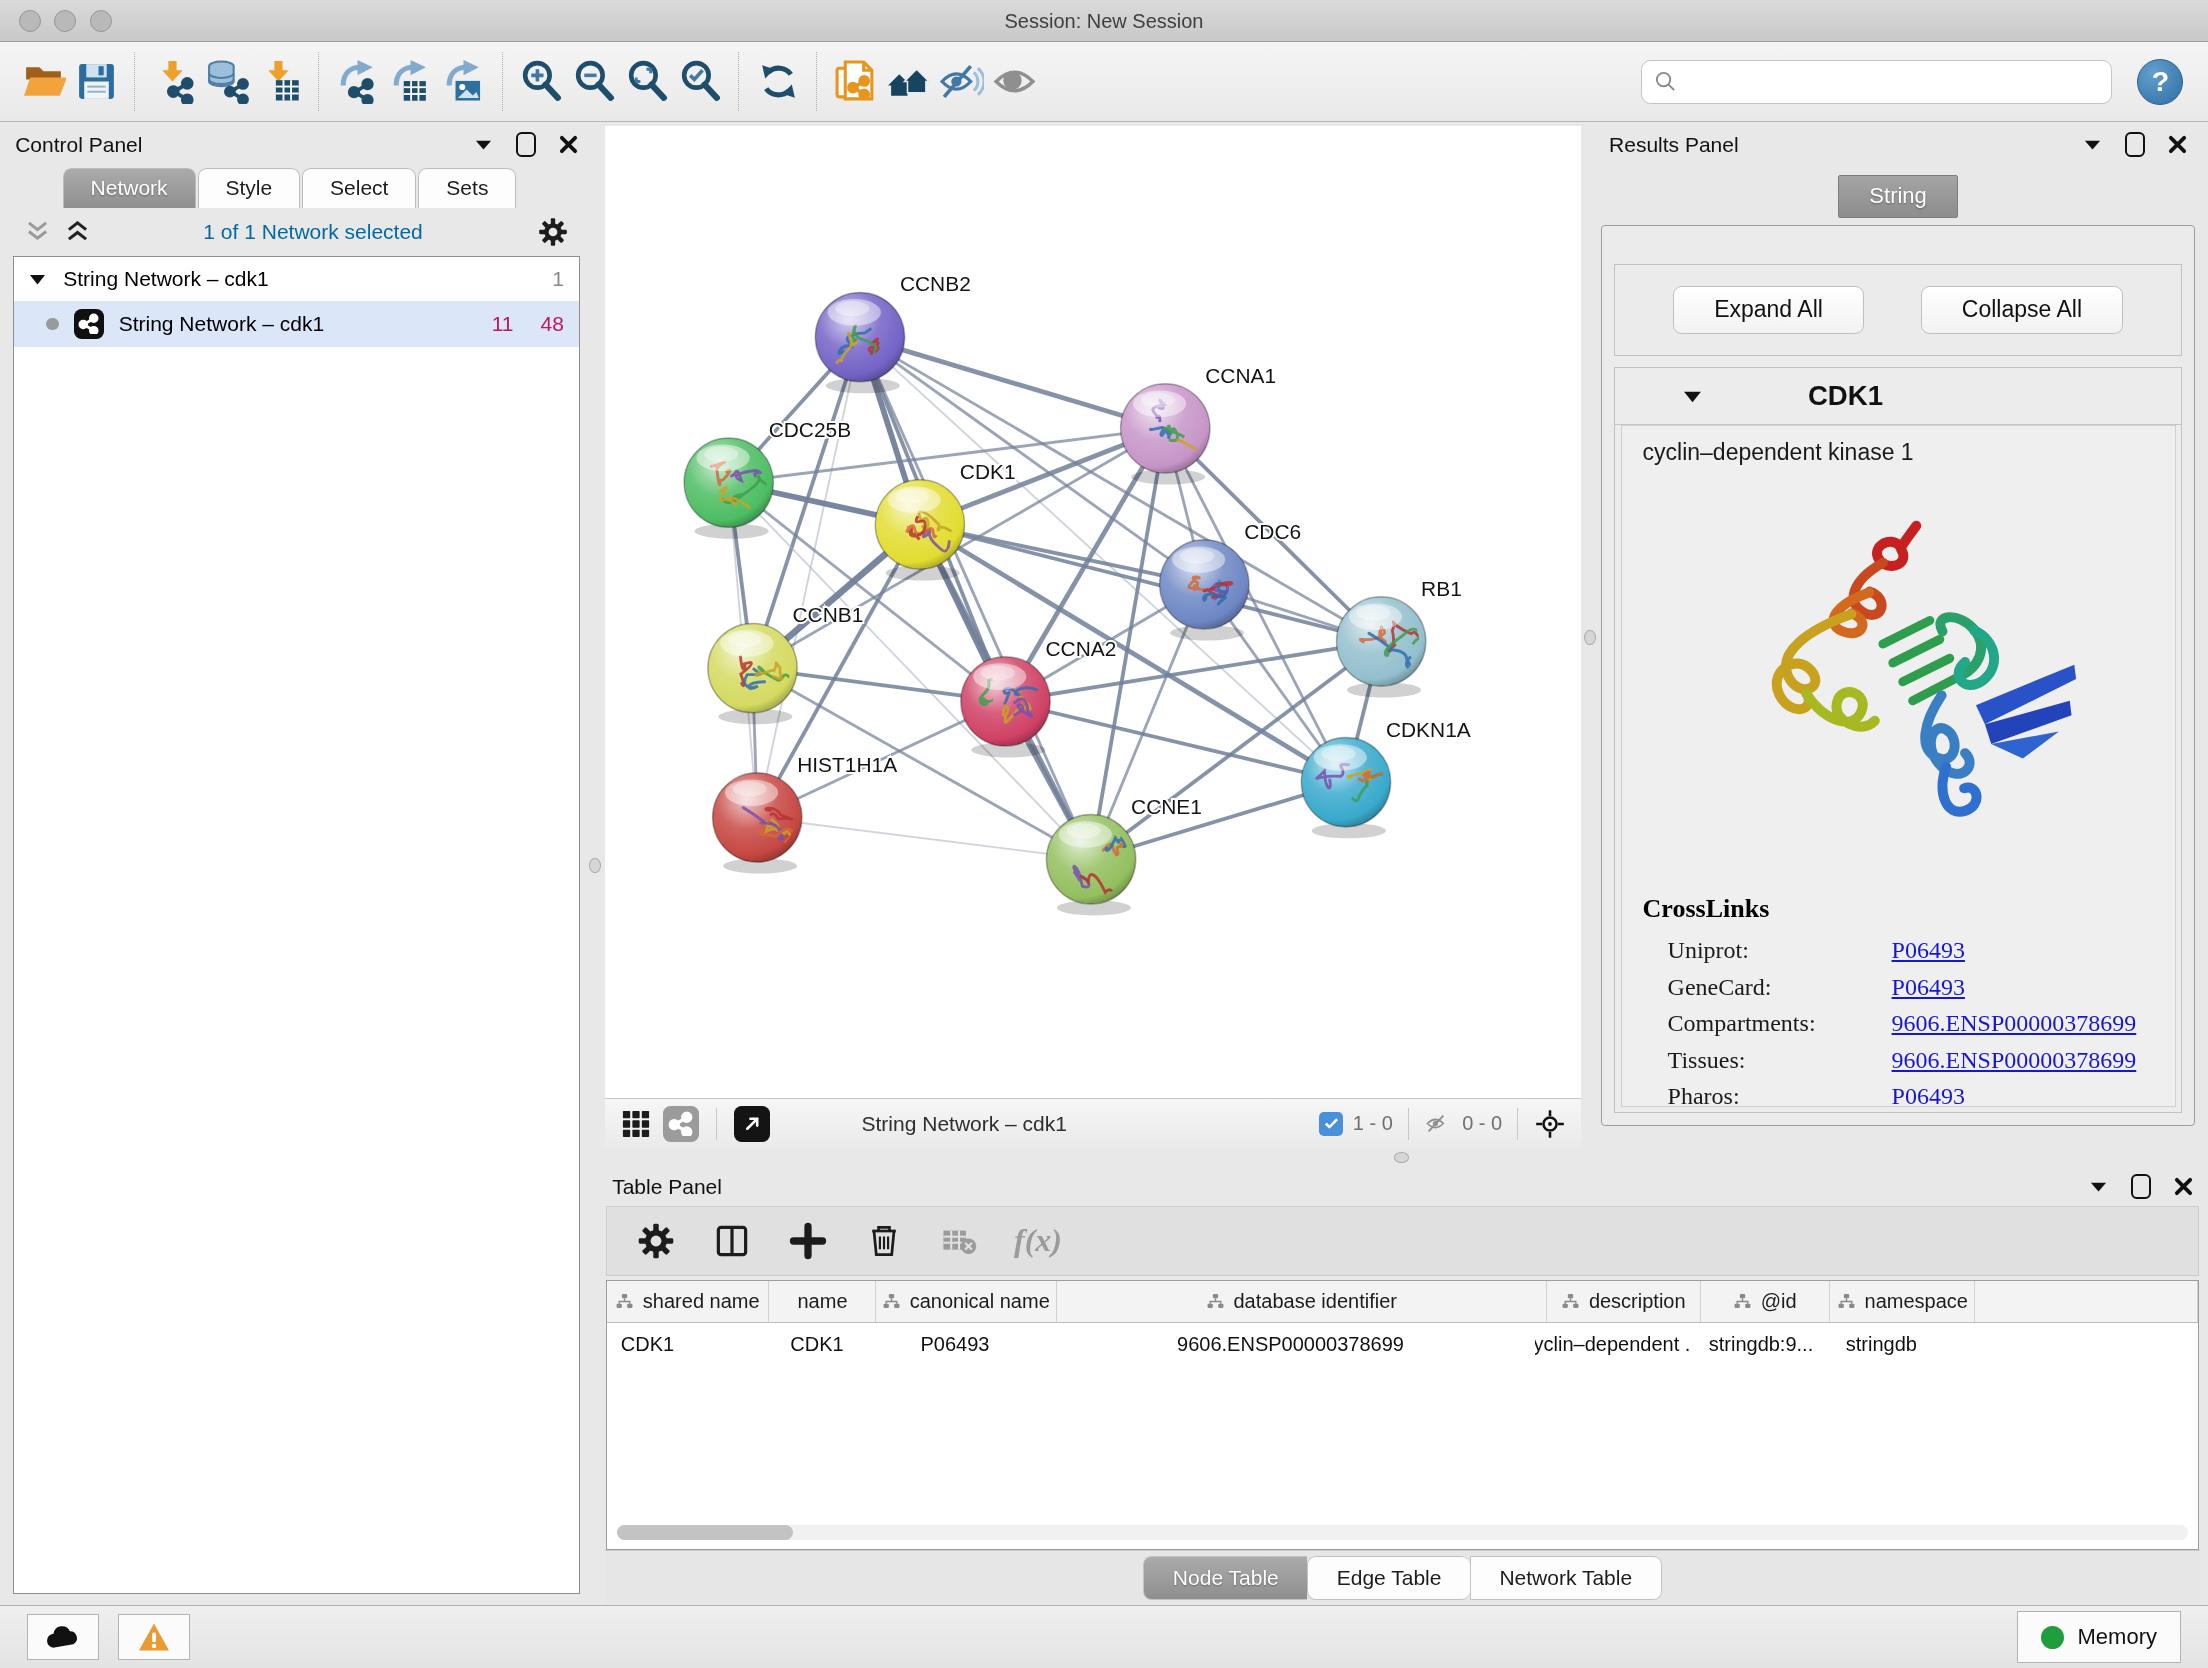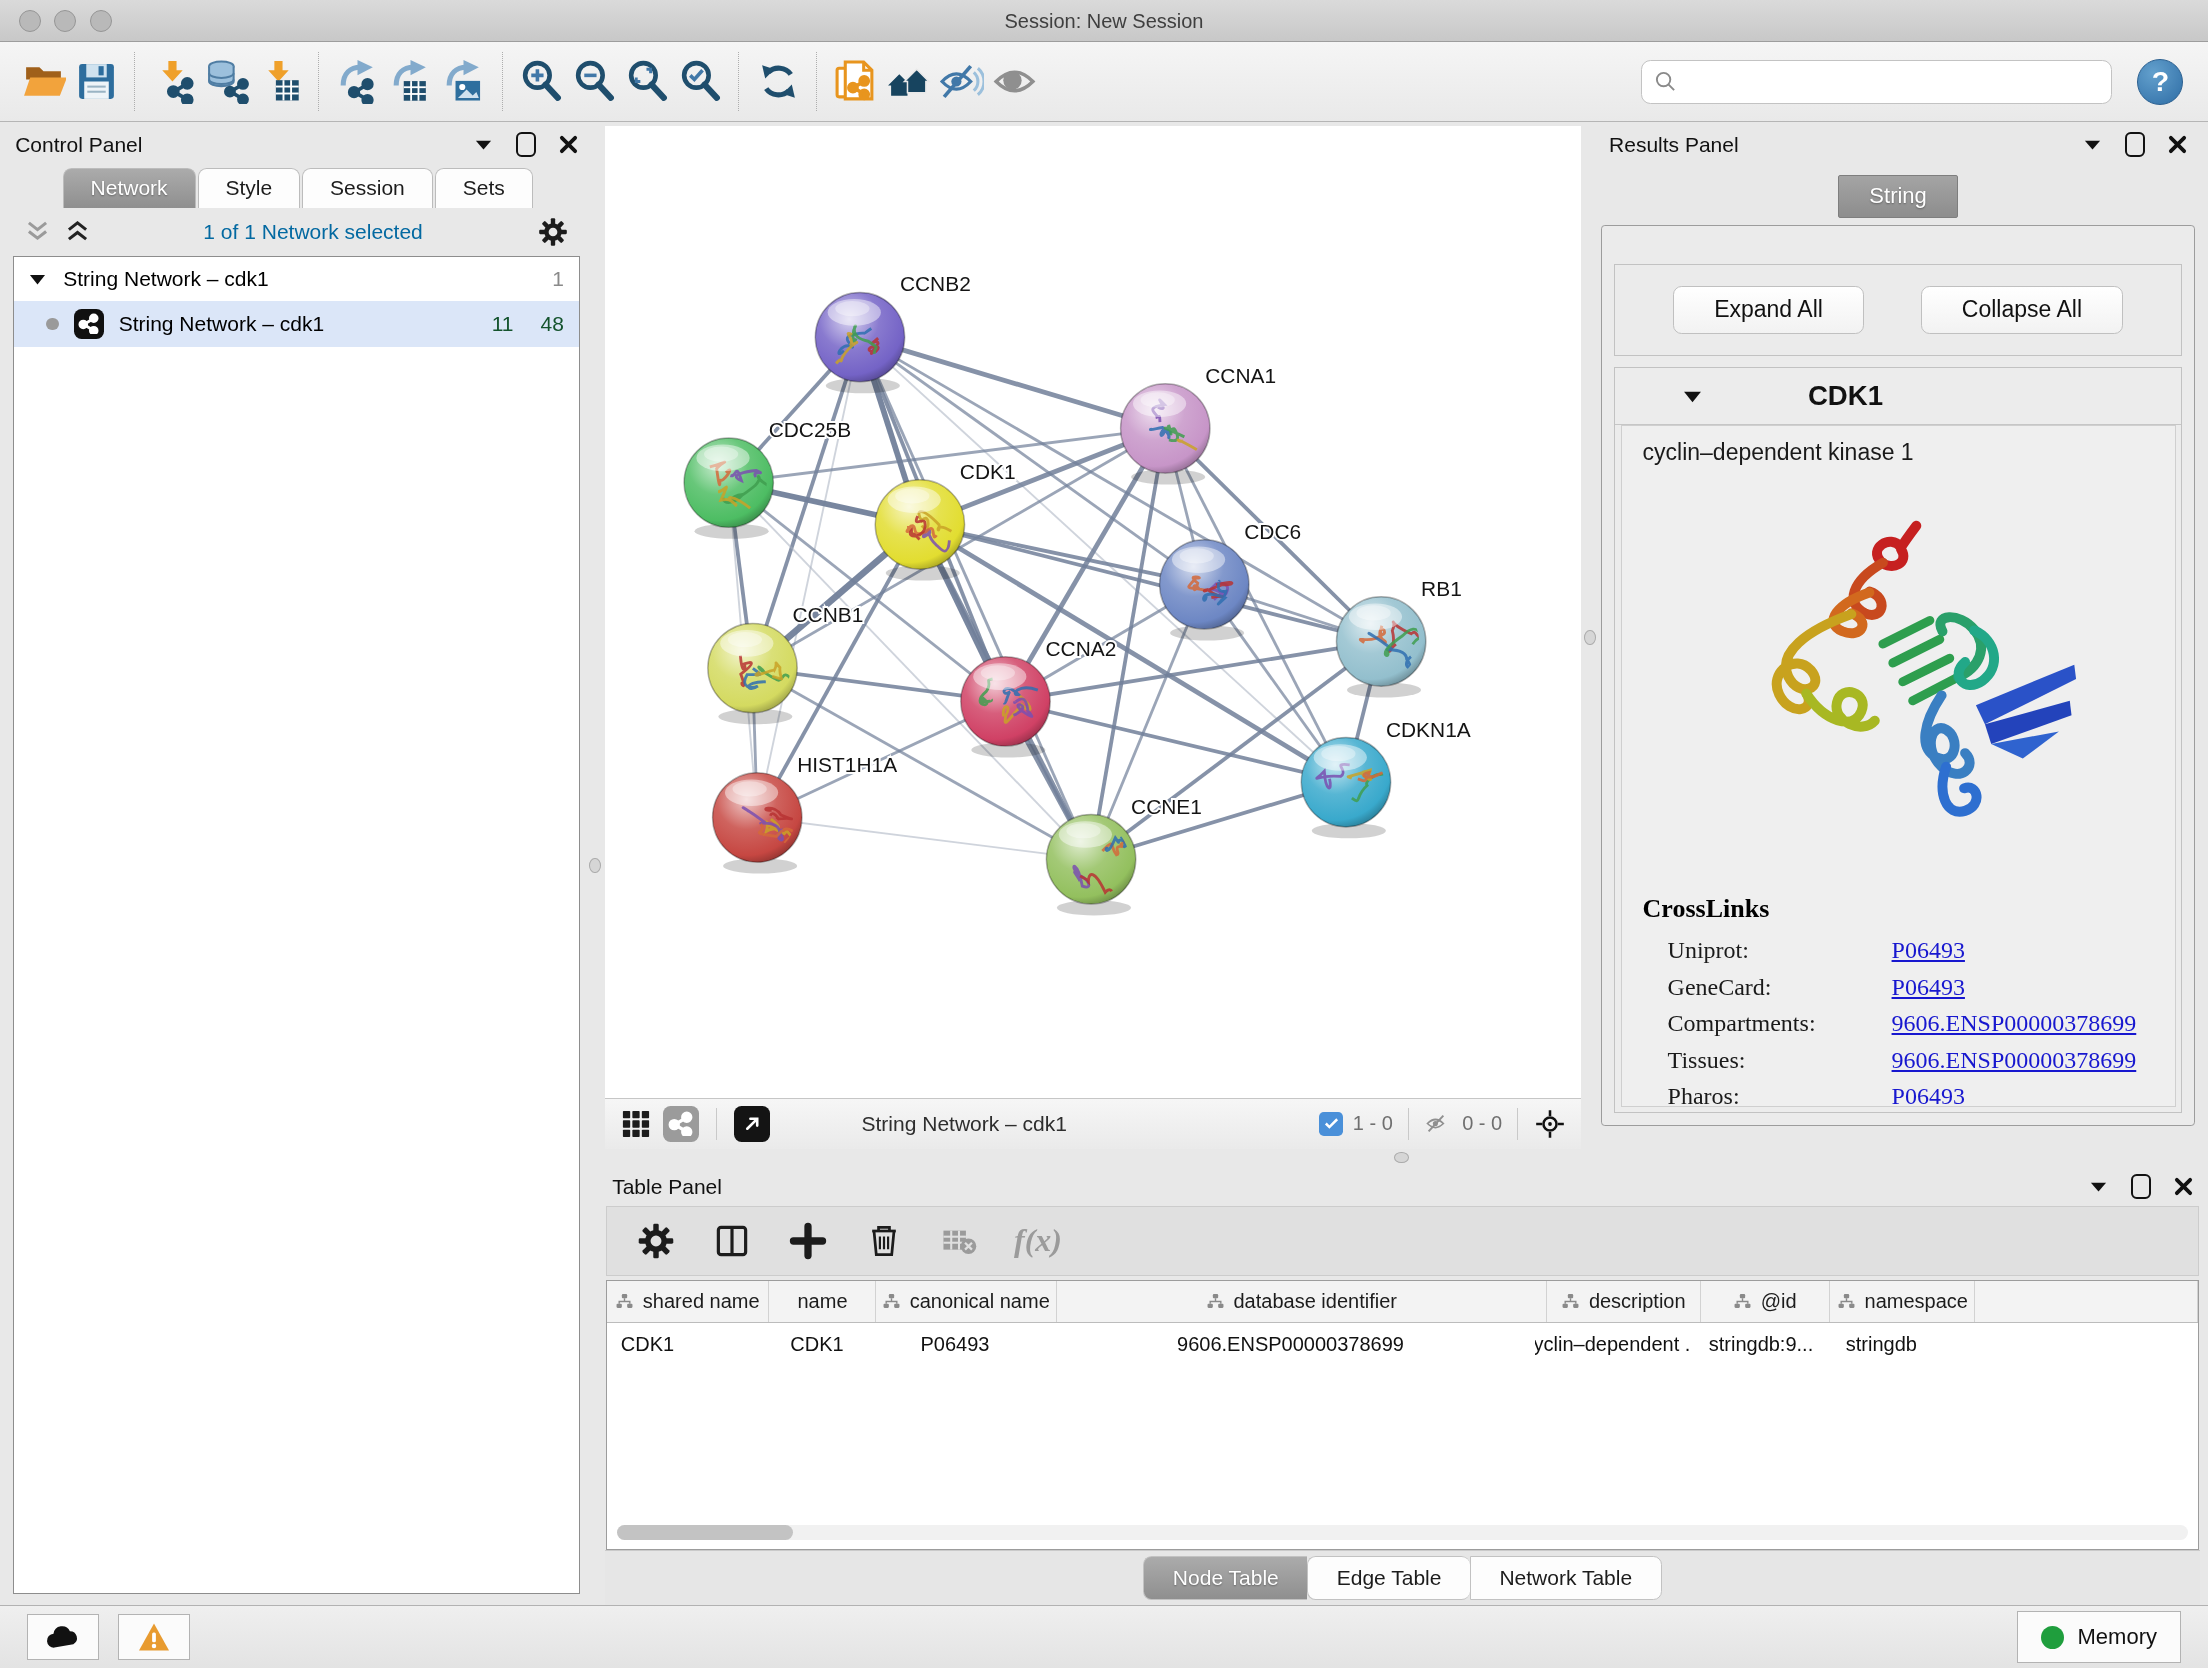"Session" div.tab { text: Session -> Select }
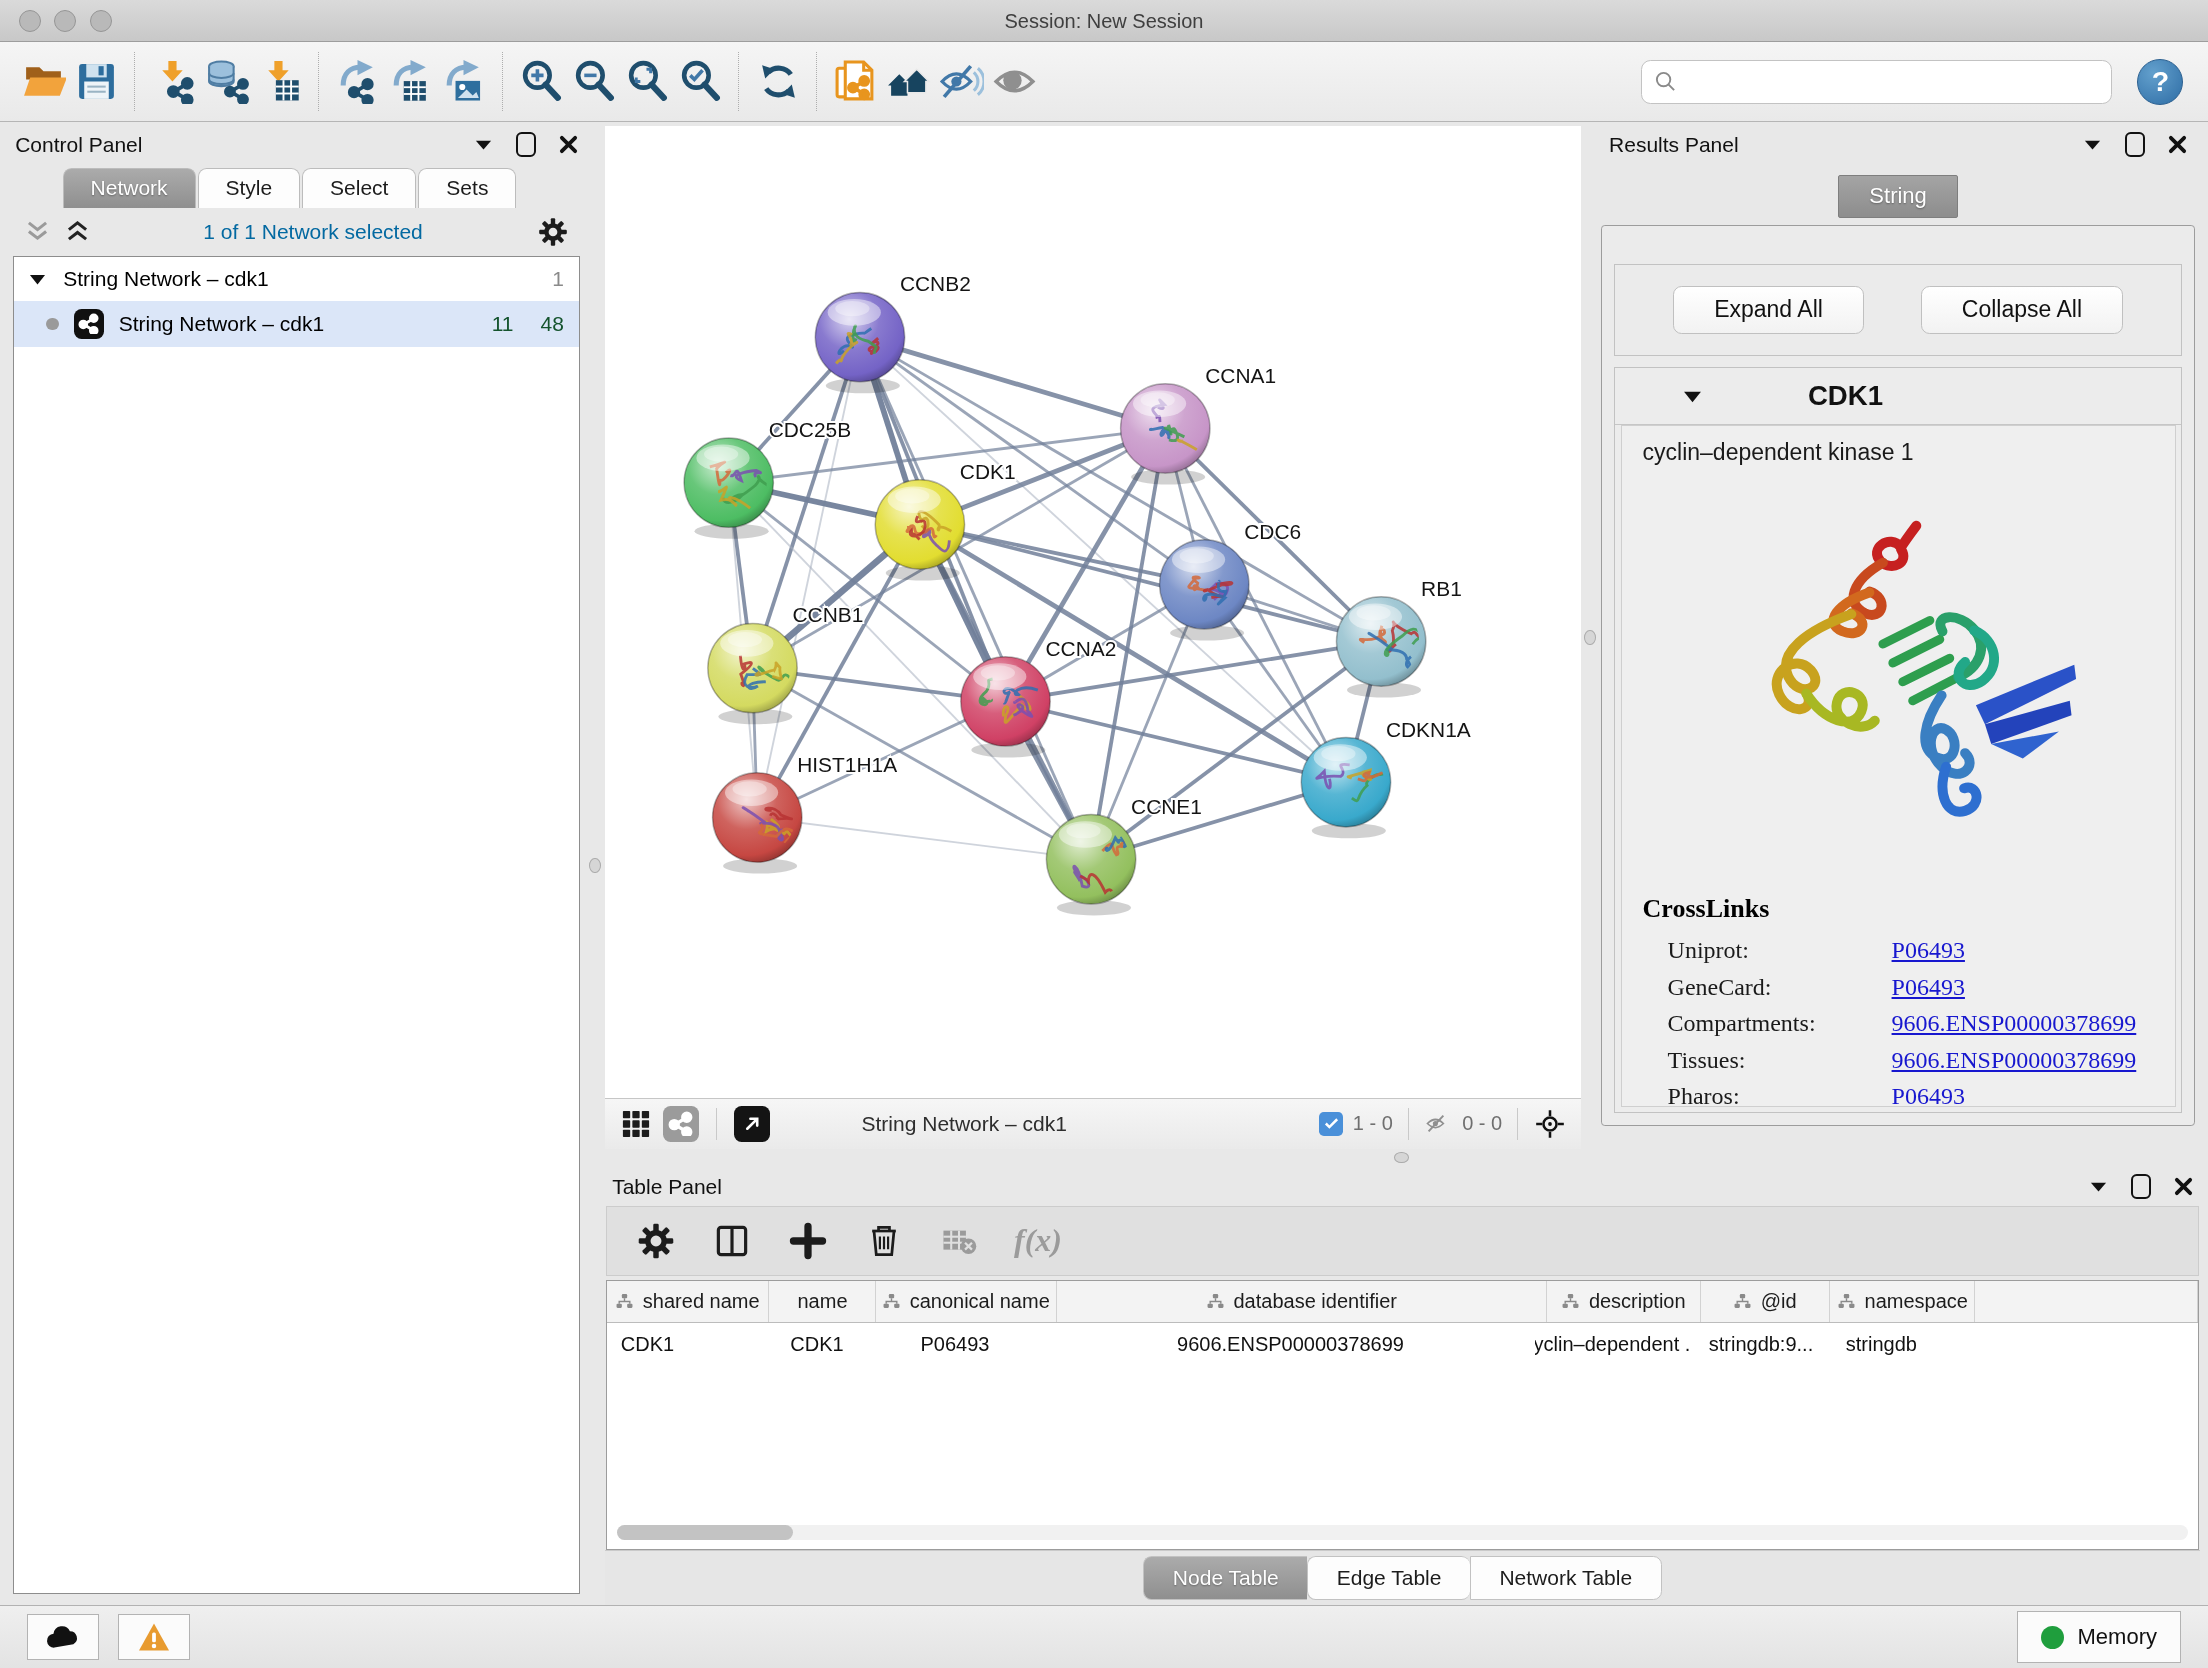"11" .row-network .counts { color: #14532d -> #be185d }
